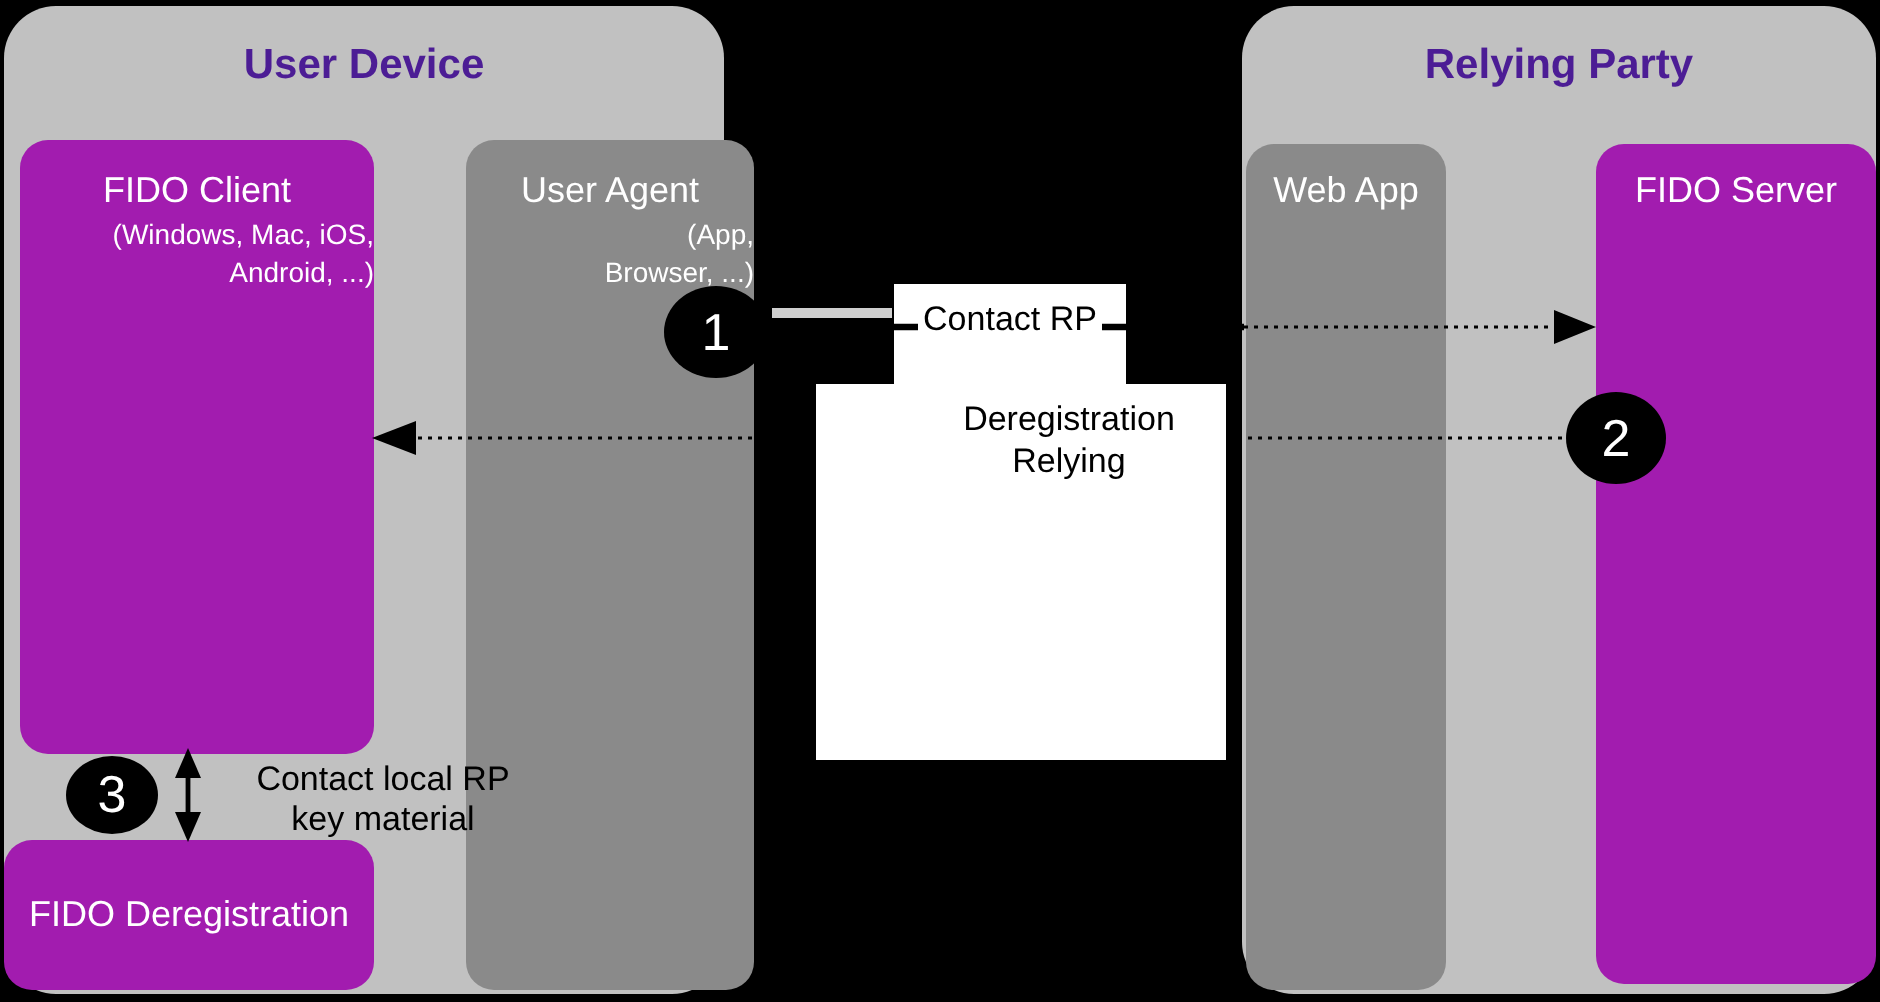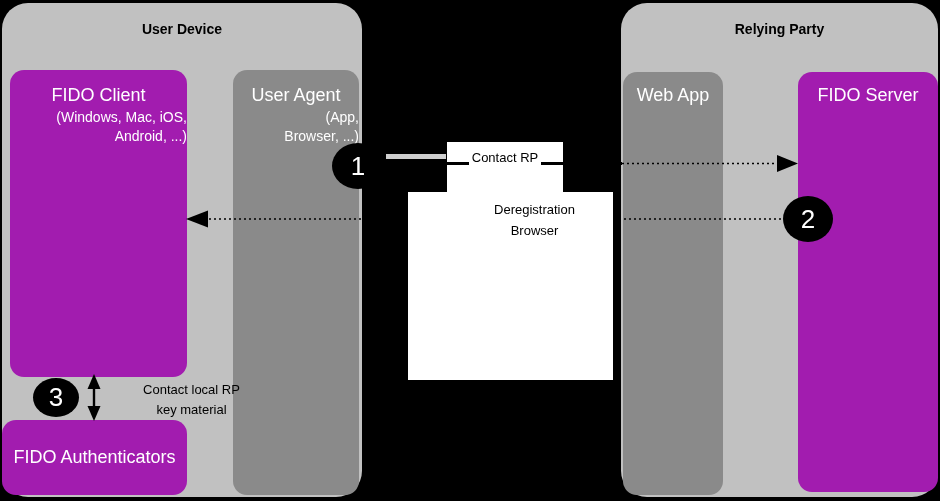"User Device" .container-title { color: #000000 -> #4c1d95; font-size: 14px -> 21px }
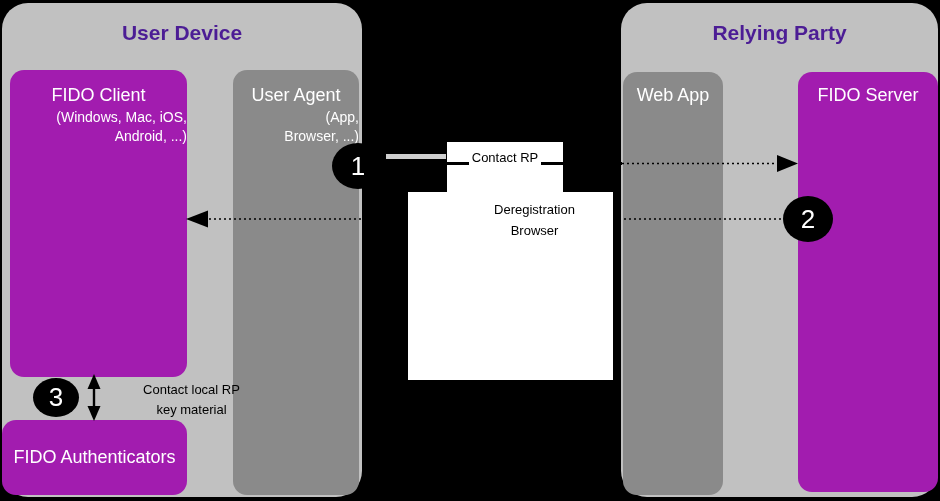"User Agent" #user-agent { width: 126px -> 144px }
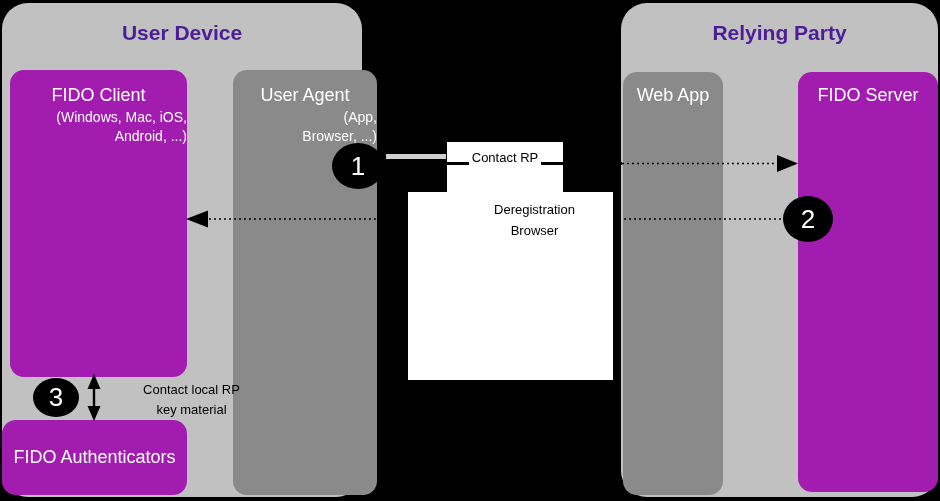"Contact RP" .flow-label { font-size: 13px -> 17px }
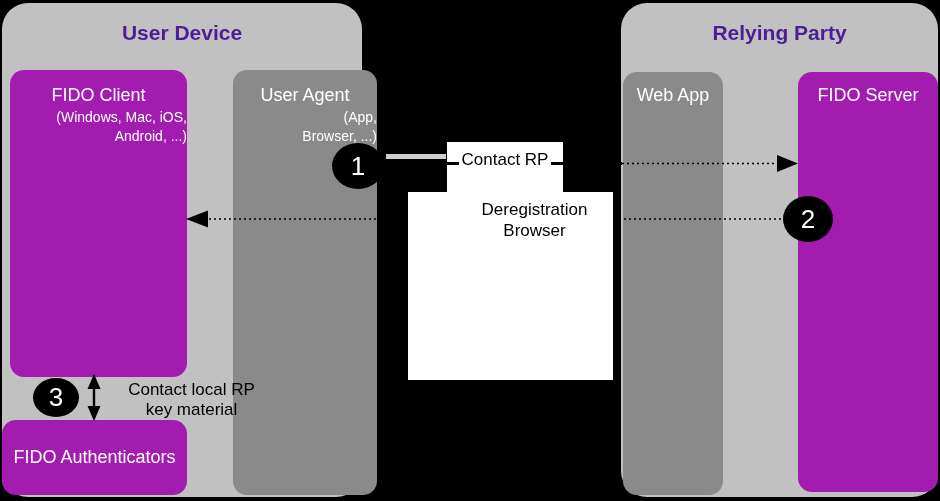"Browser" div { text: Browser -> Relying }
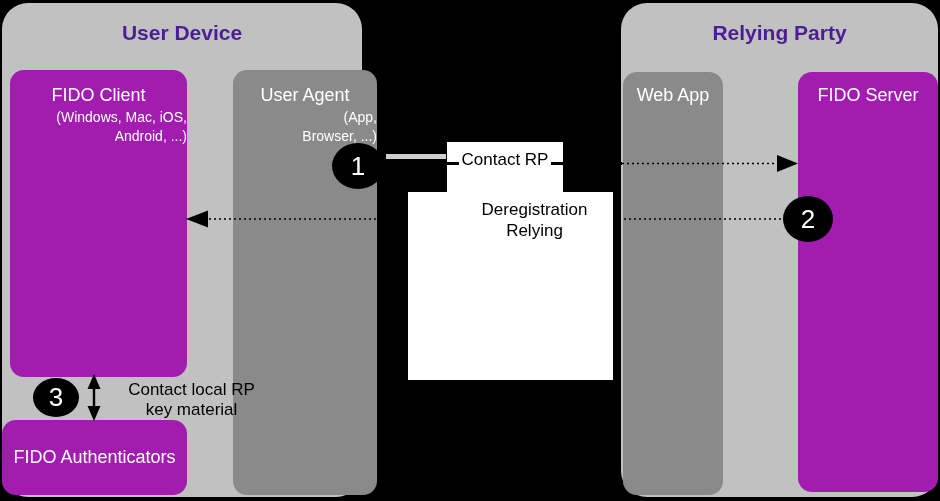"FIDO Authenticators" div.box-title { text: Authenticators -> Deregistration }
